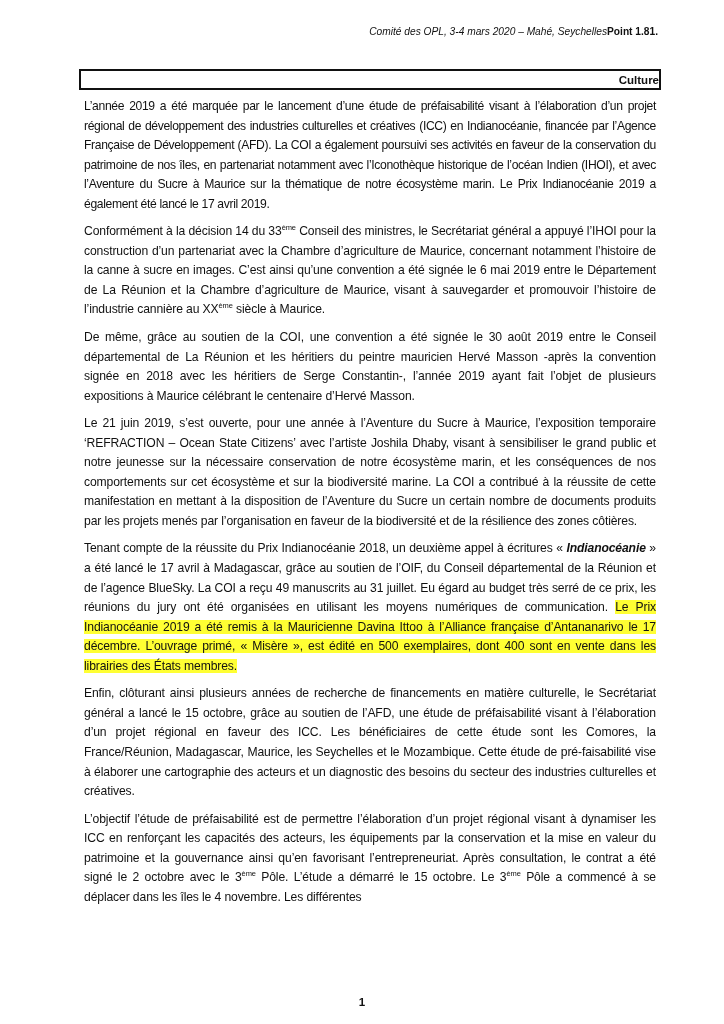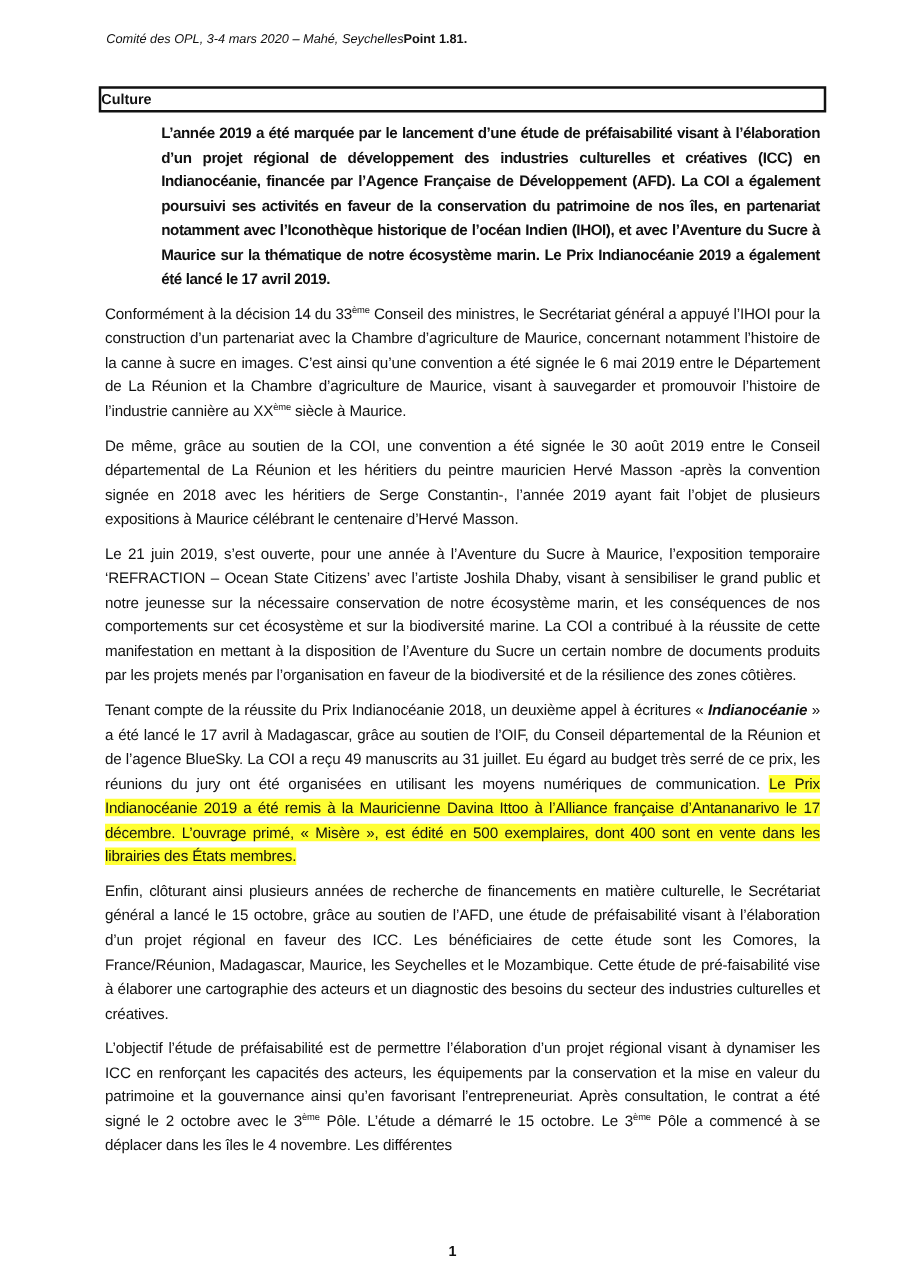"Comité des OPL, 3-4 mars" .header { justify-content: flex-start -> flex-end }
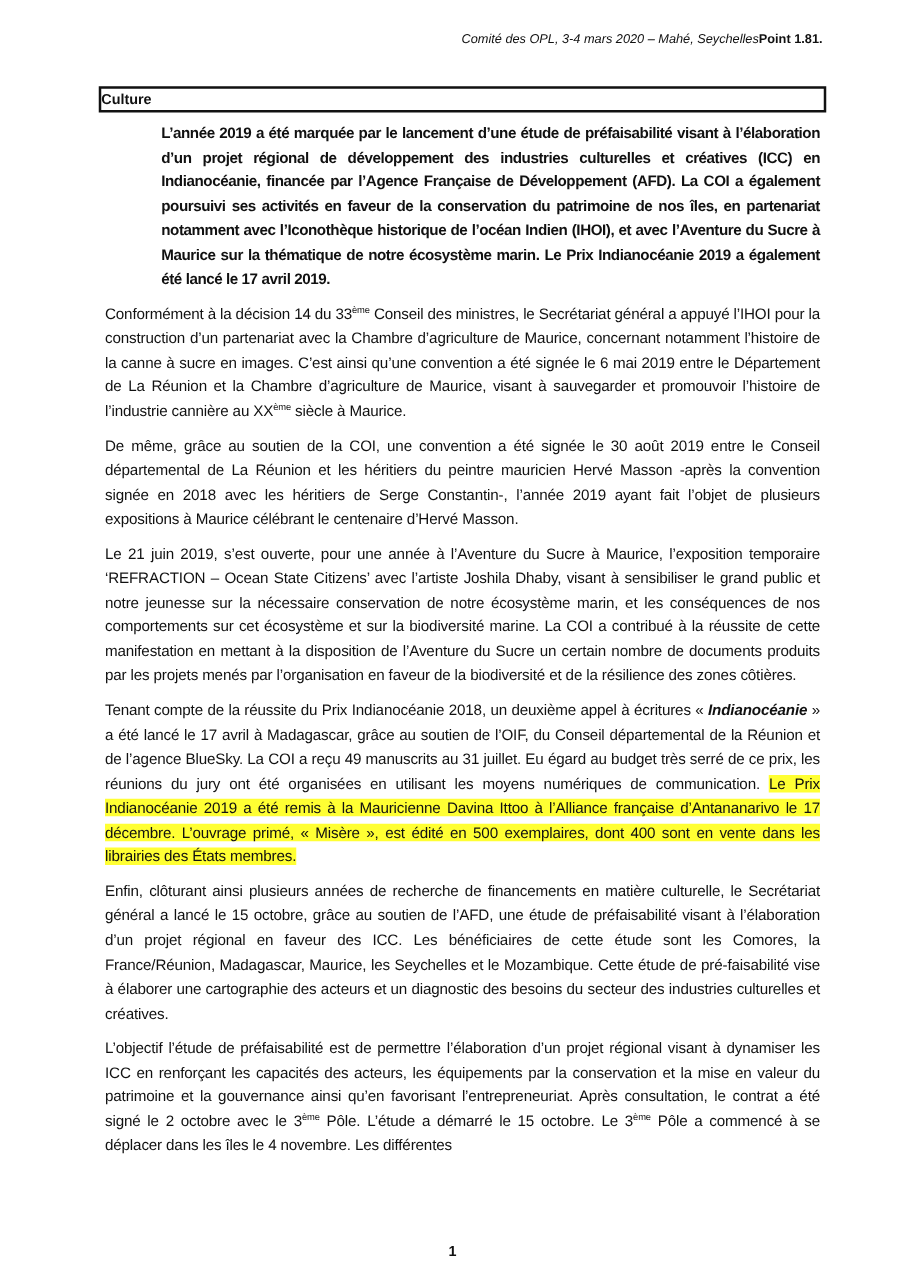"Culture" .title-box { text-align: left -> right }
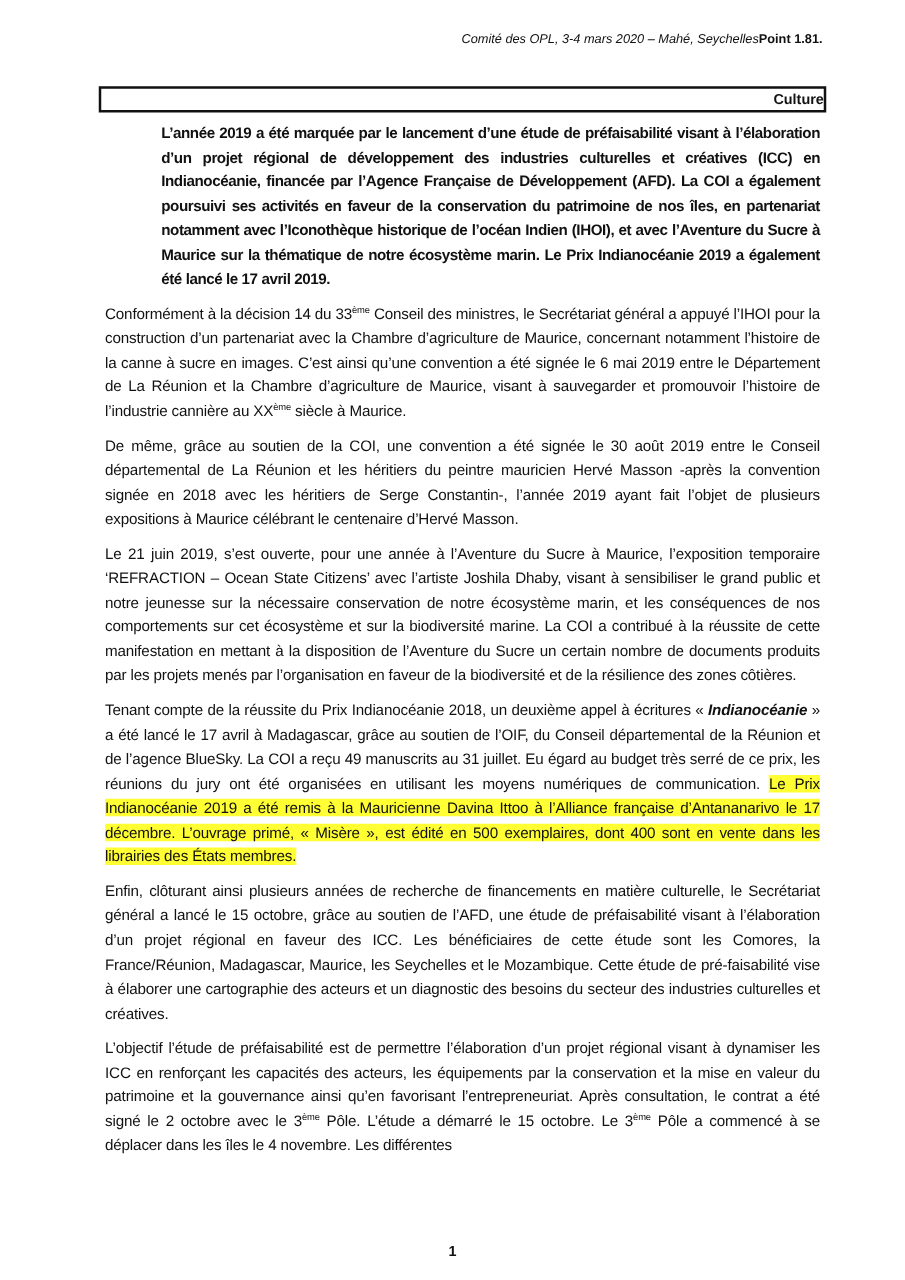"L’année 2019 a été marquée" .para.bold { font-weight: bold -> normal; margin-left: 45px -> none }
